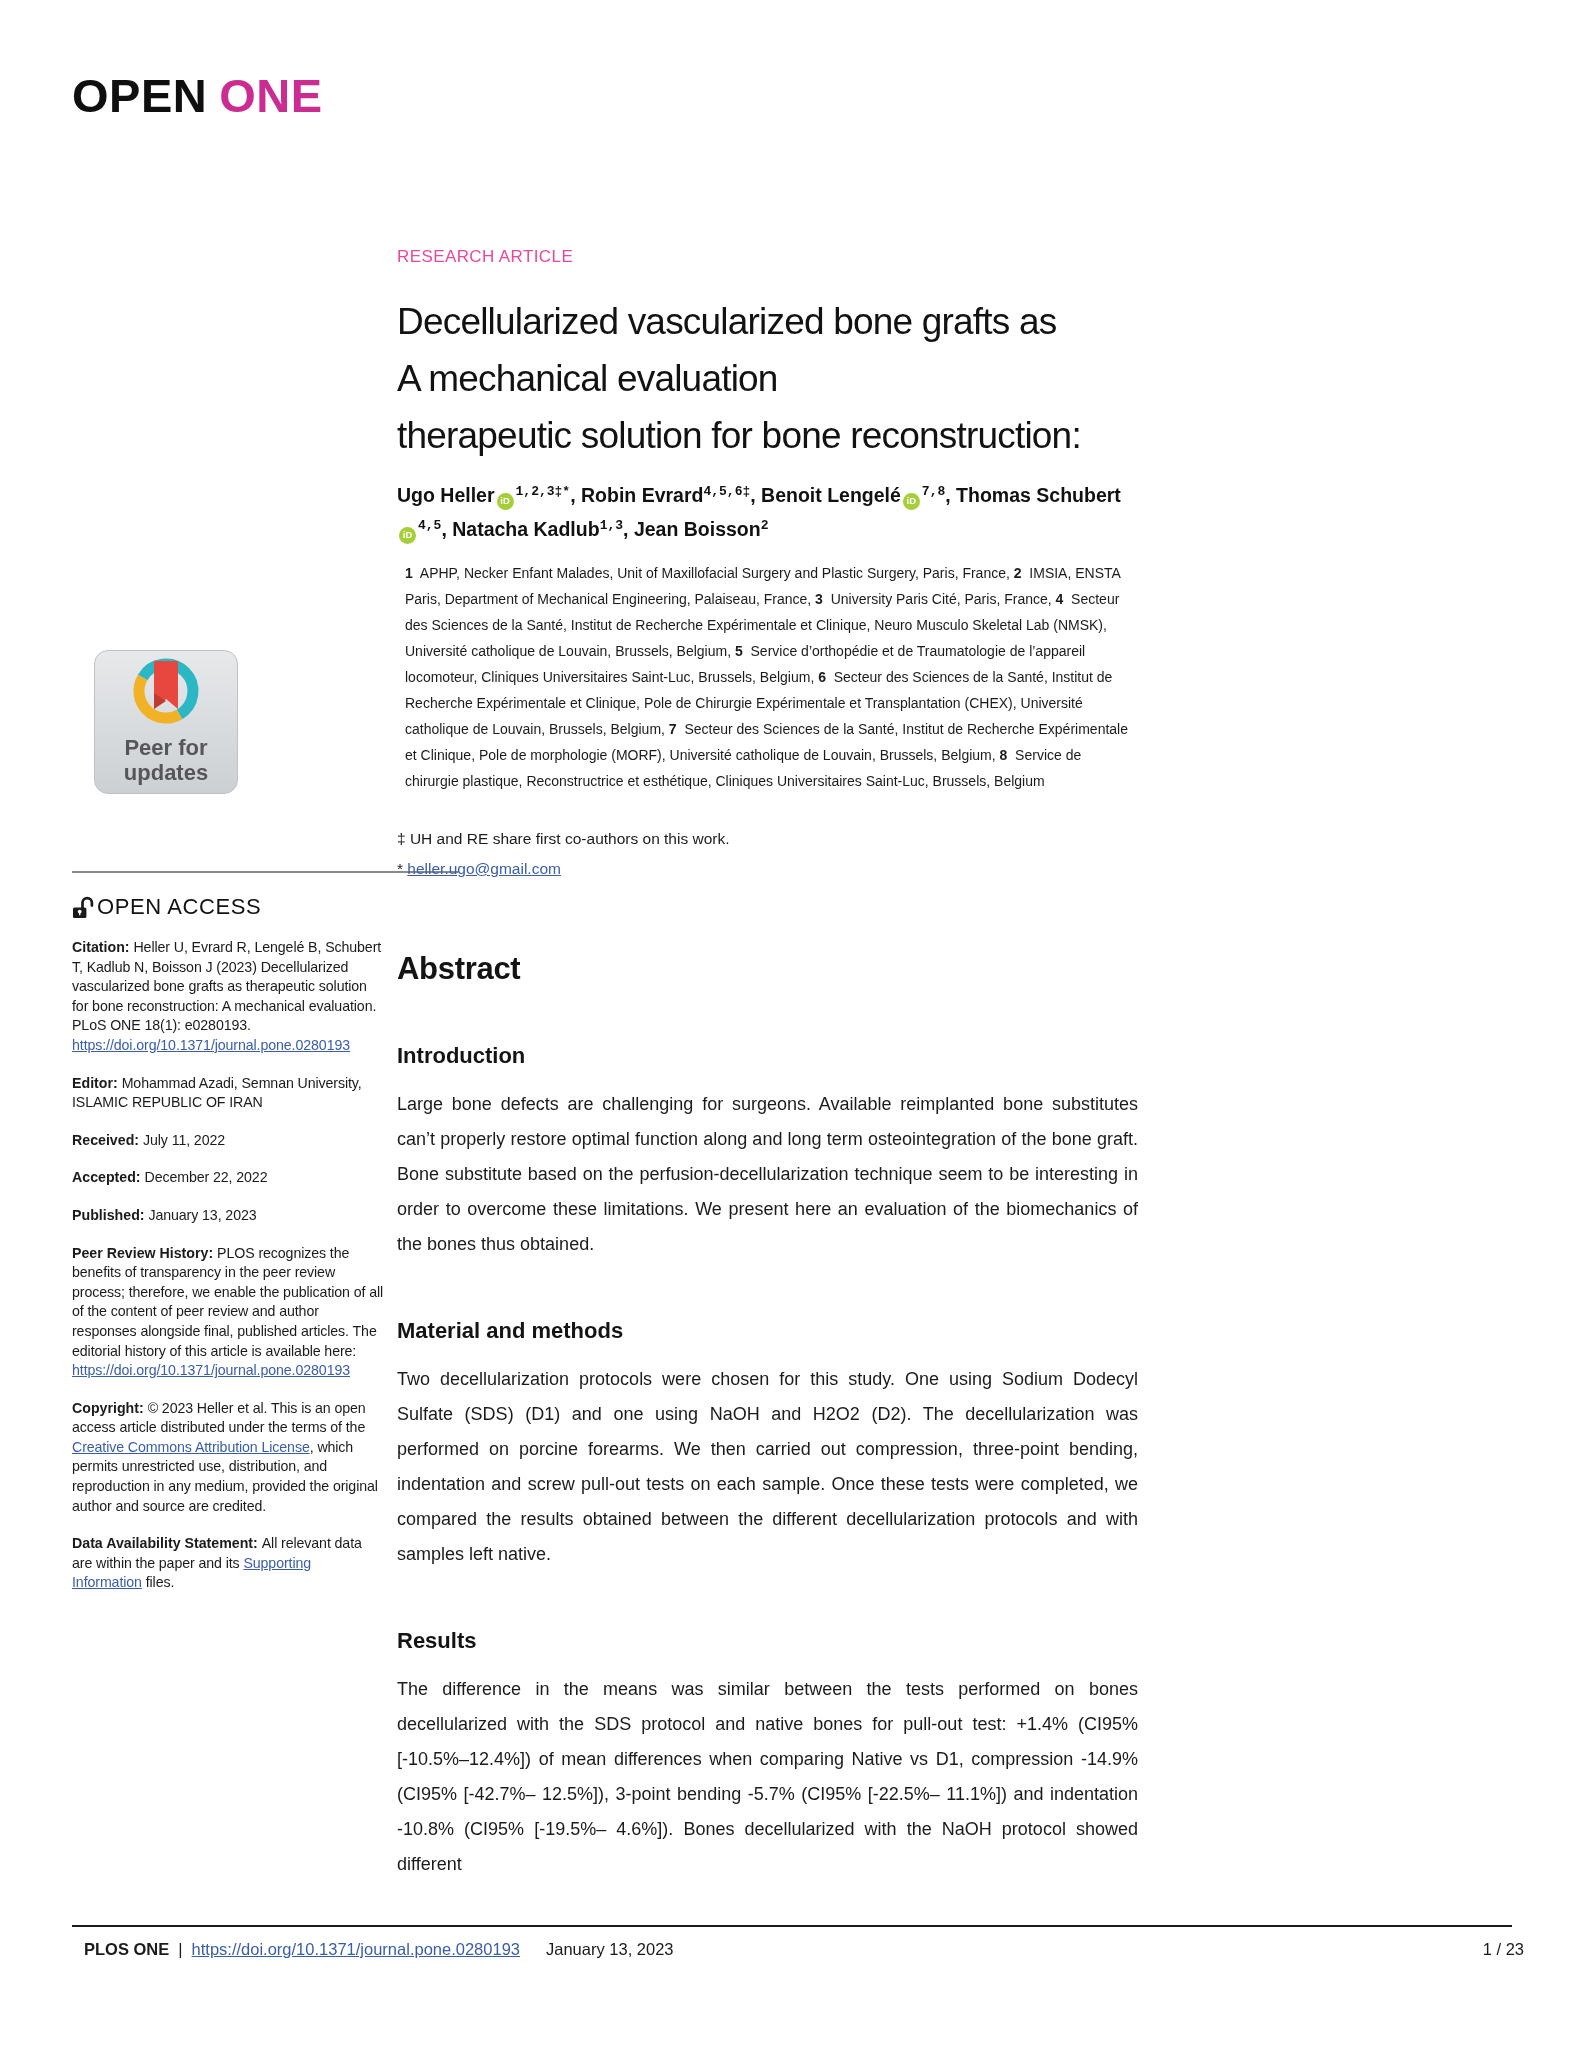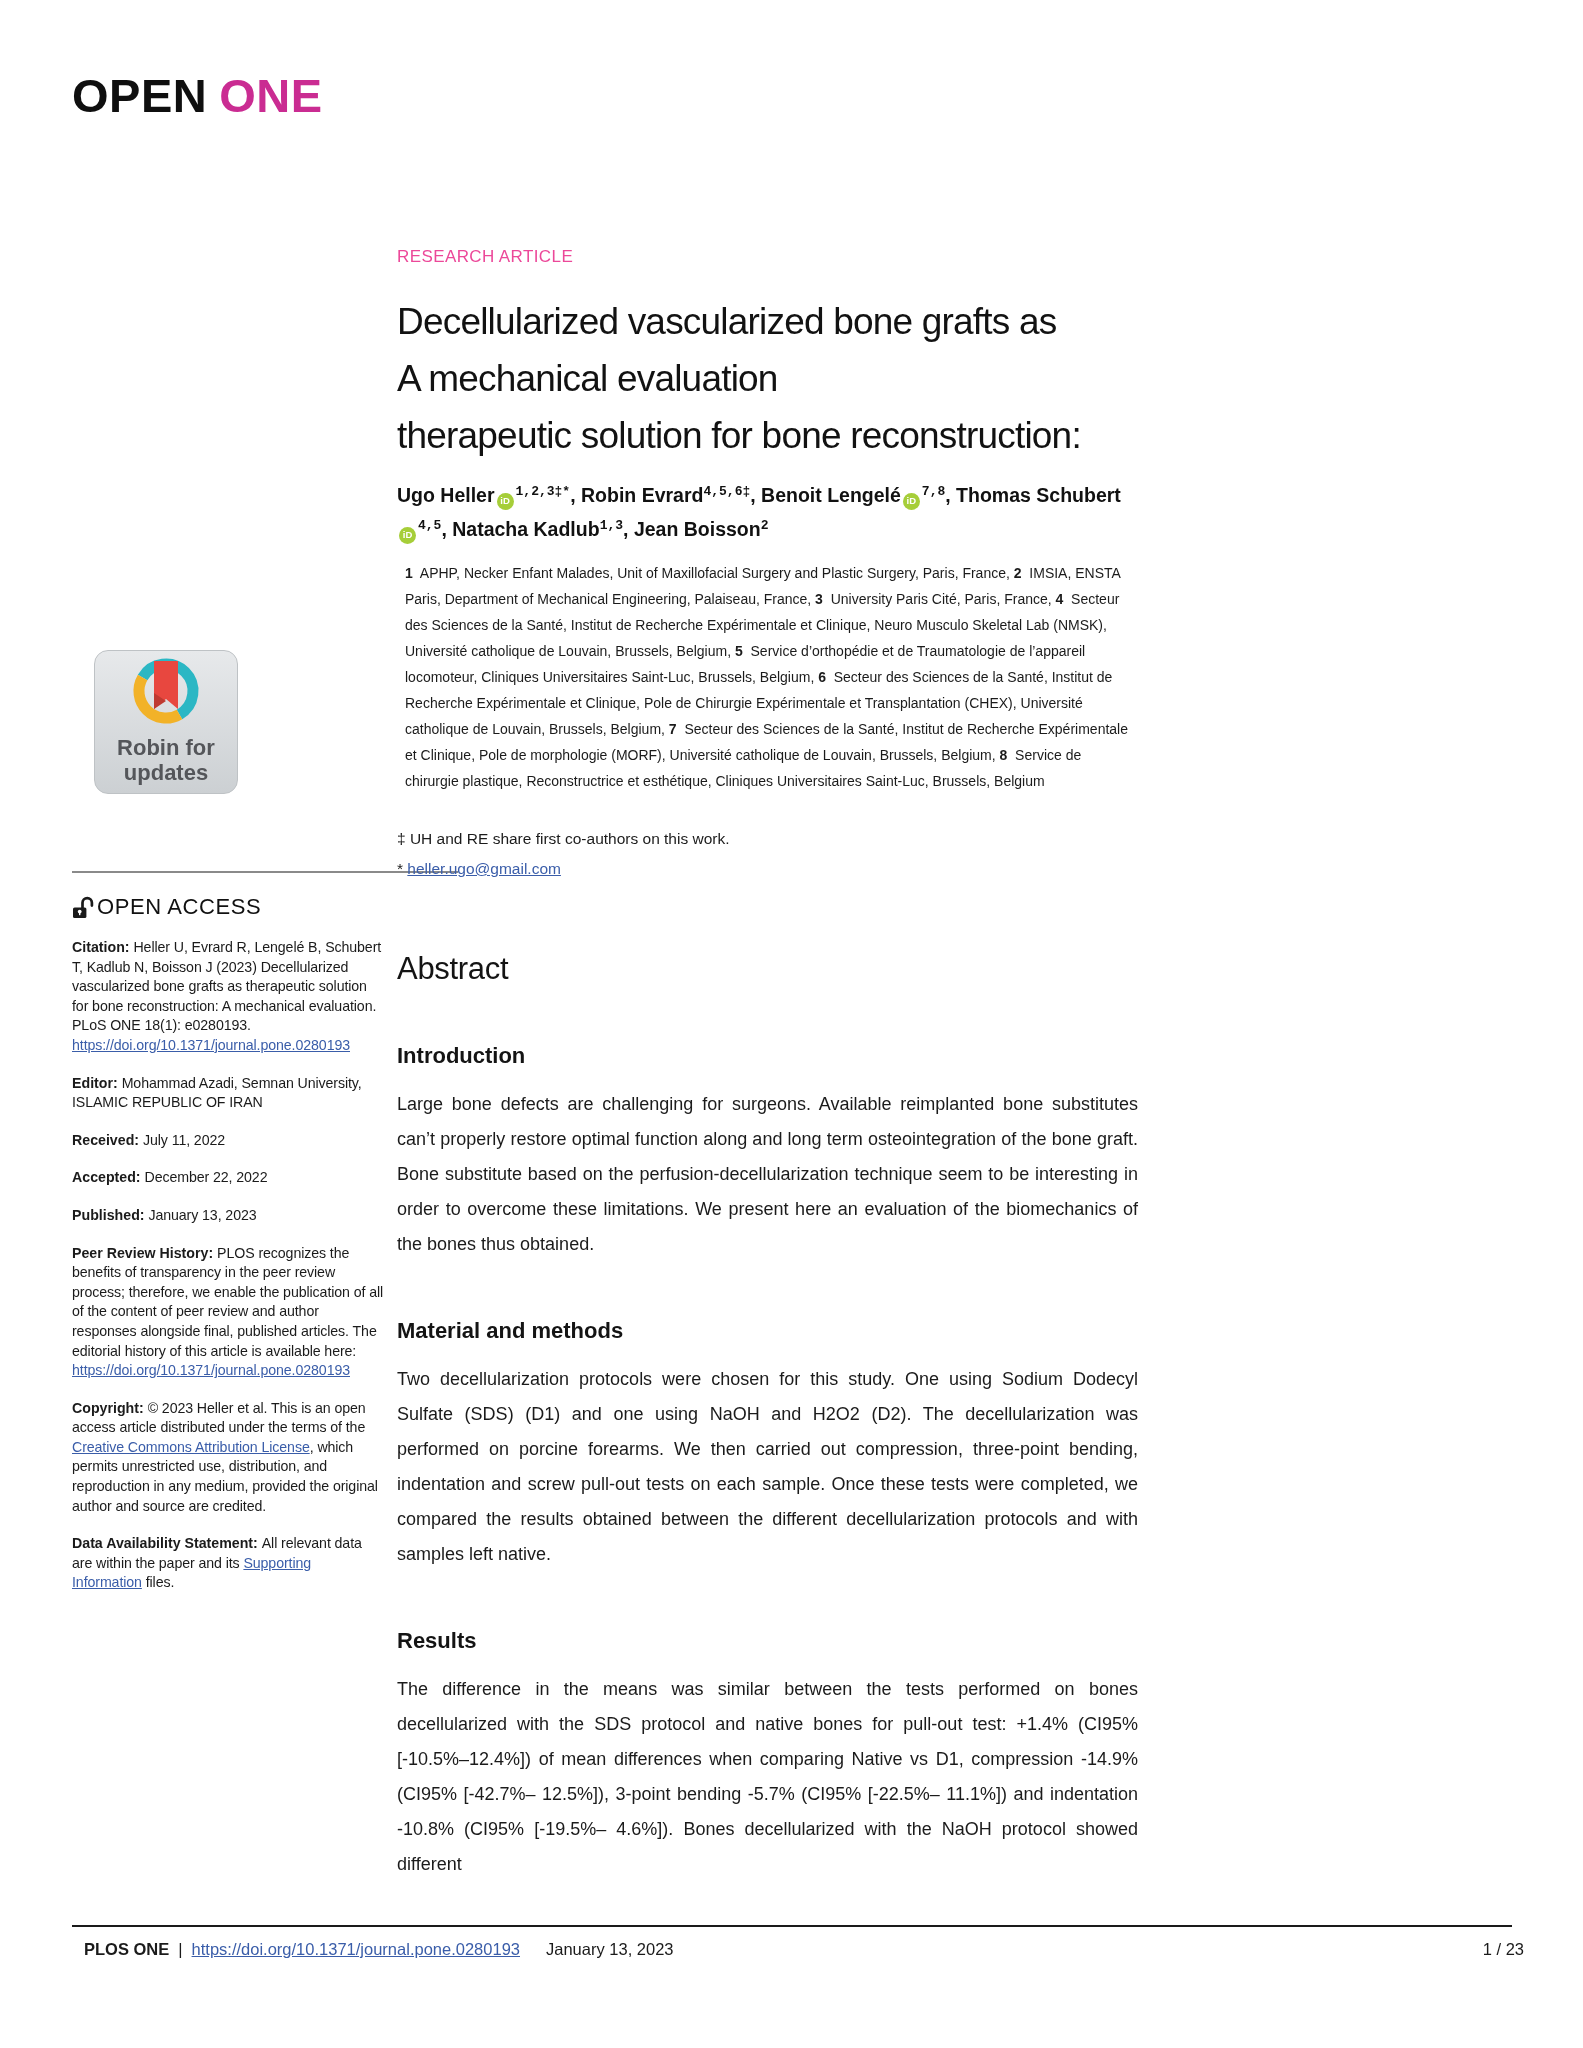"Robin for" div.badge-text { text: Robin -> Peer }
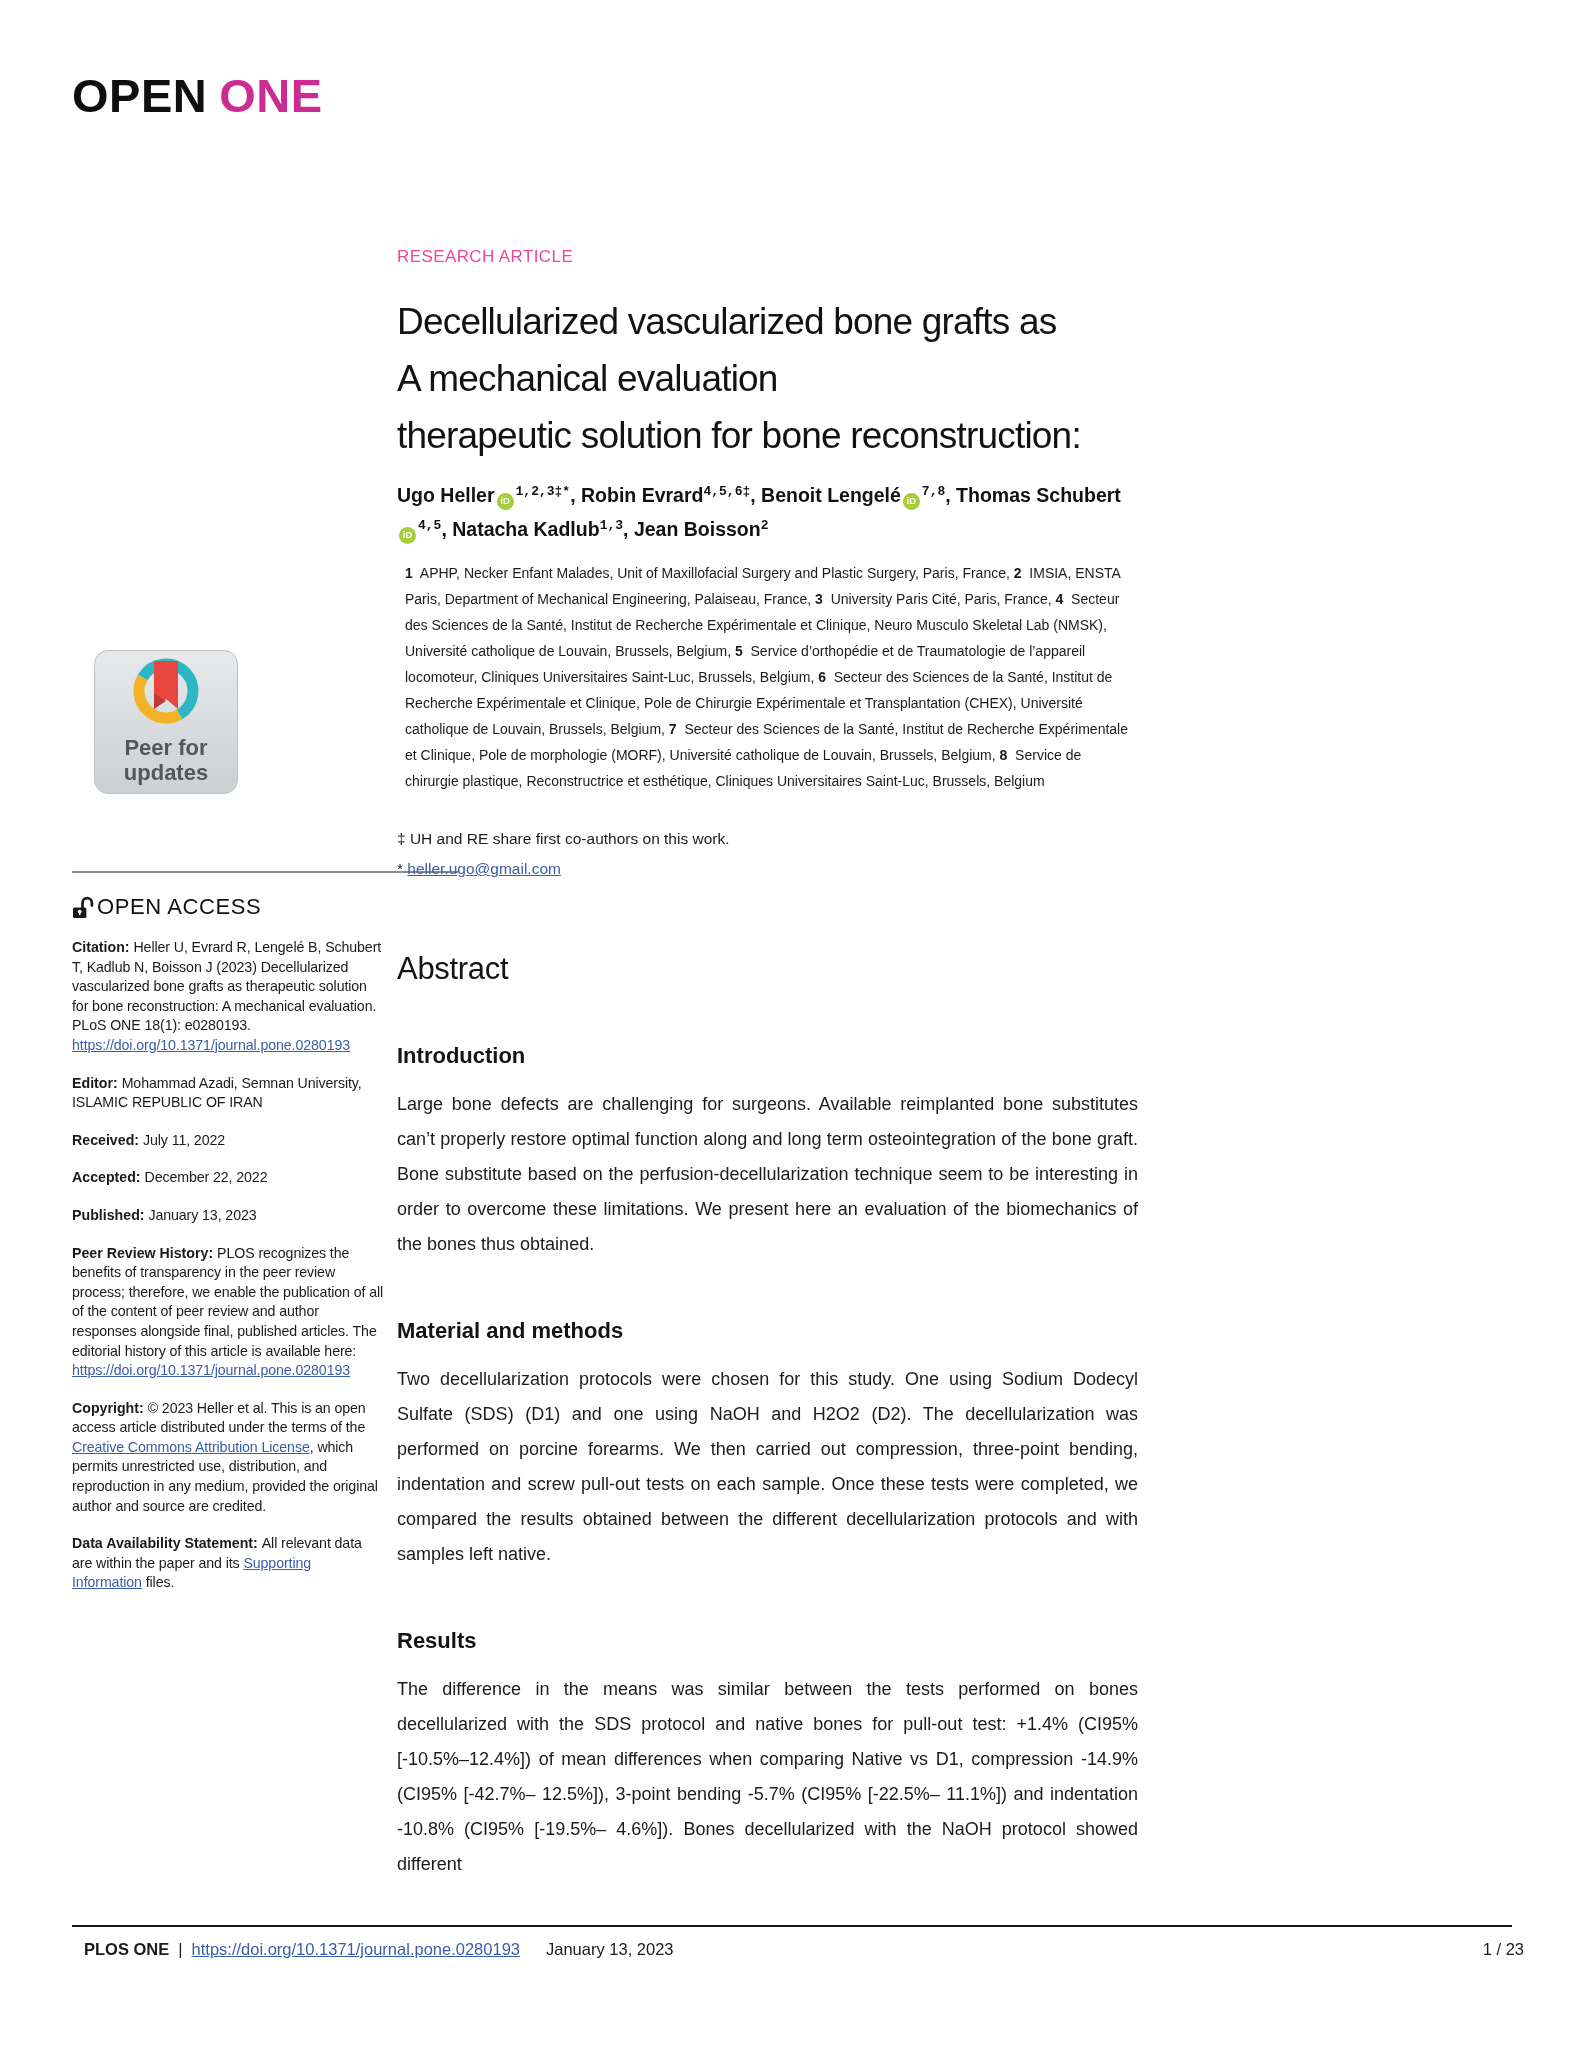"Abstract" .abstract-h { font-weight: 400 -> 700 }
